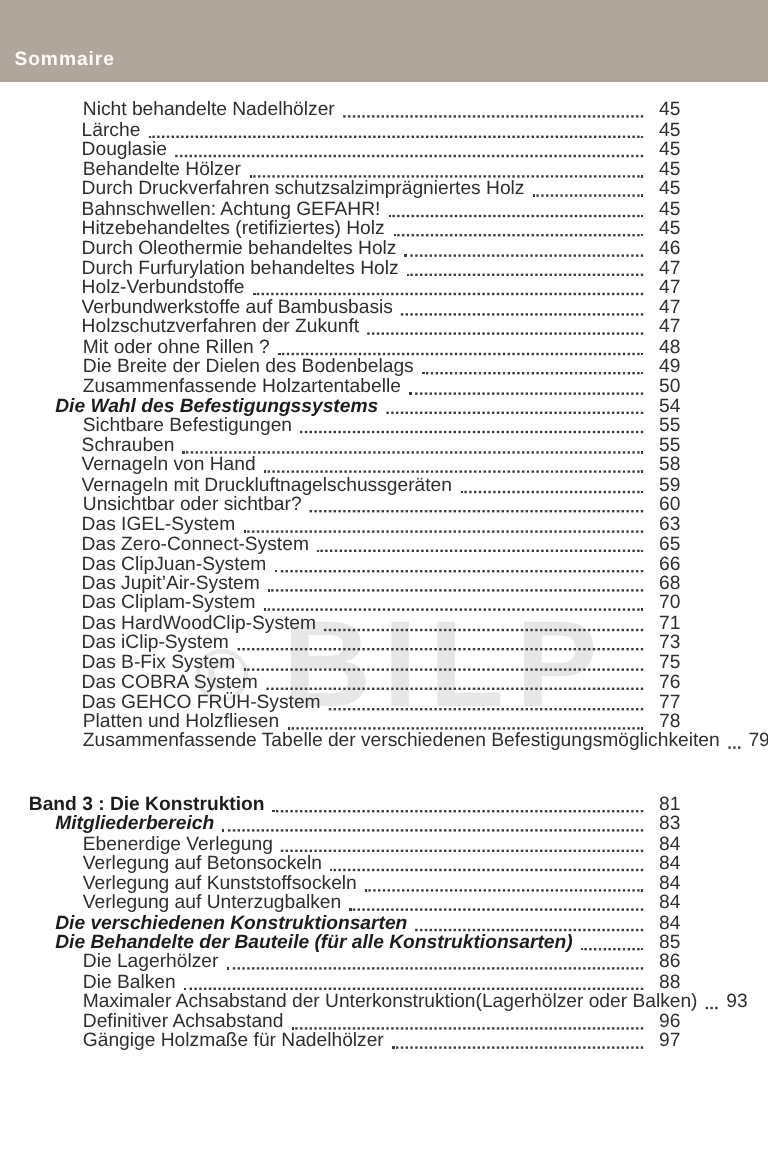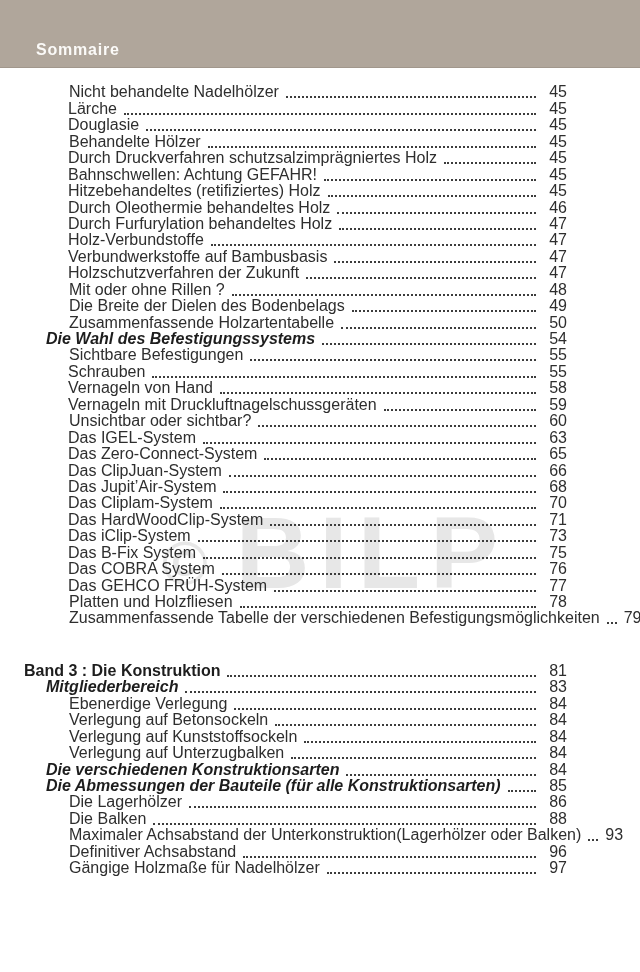"Sommaire" .header .title { left: 36px -> 12px }
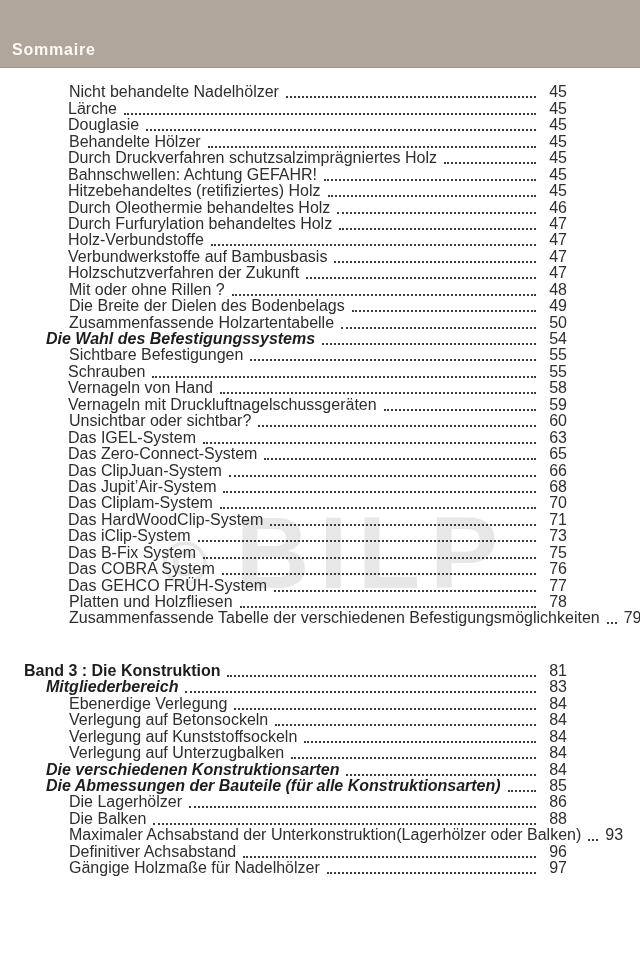"Die Abmessungen der Bauteile (für" span.label { text: Abmessungen -> Behandelte }
